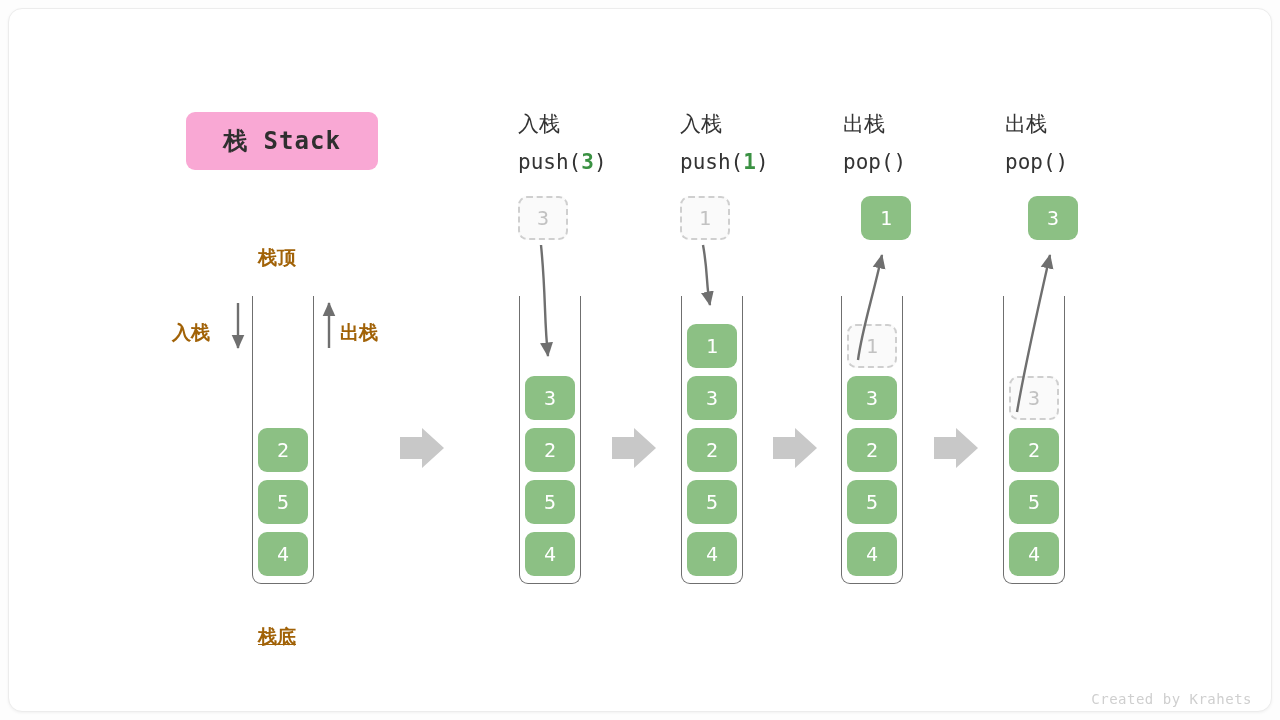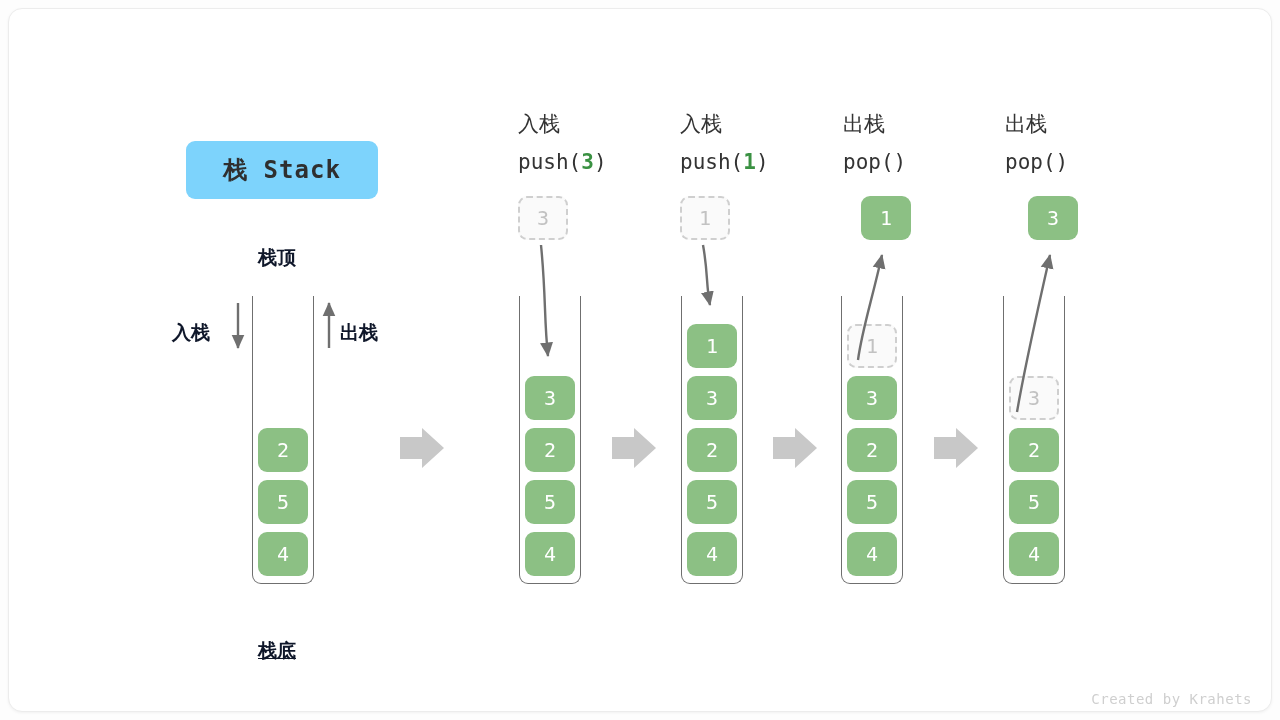"栈 Stack" .title-badge { background: #7dd3fc -> #f9a8d4; margin-top: 29px -> none }
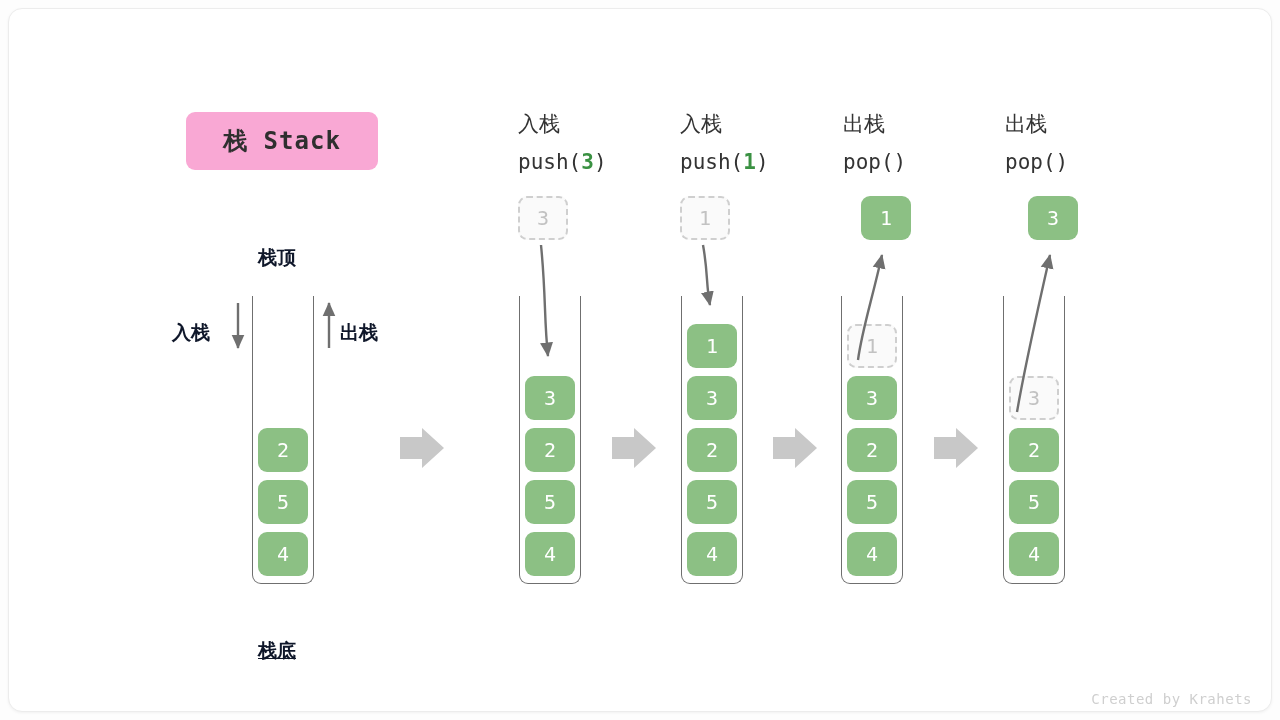"栈顶" .lbl { color: #0f172a -> #a16207 }
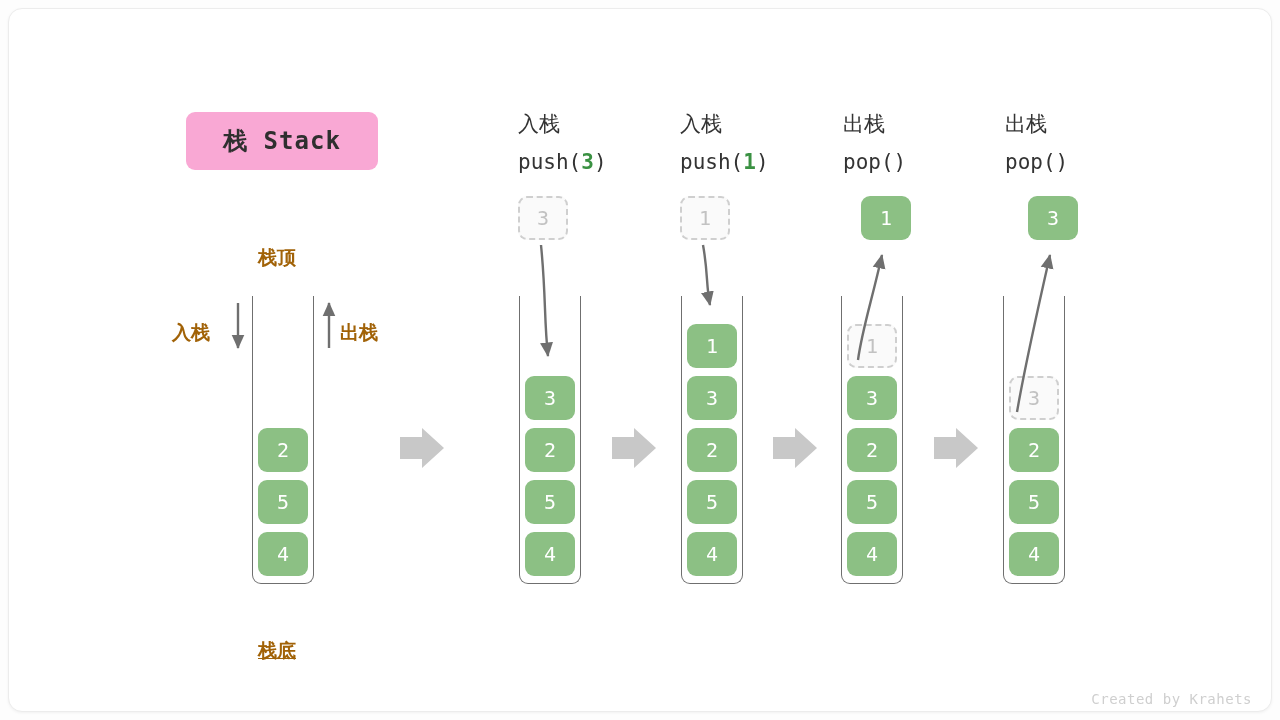"栈底" div.lbl { top: 638px -> 624px }
